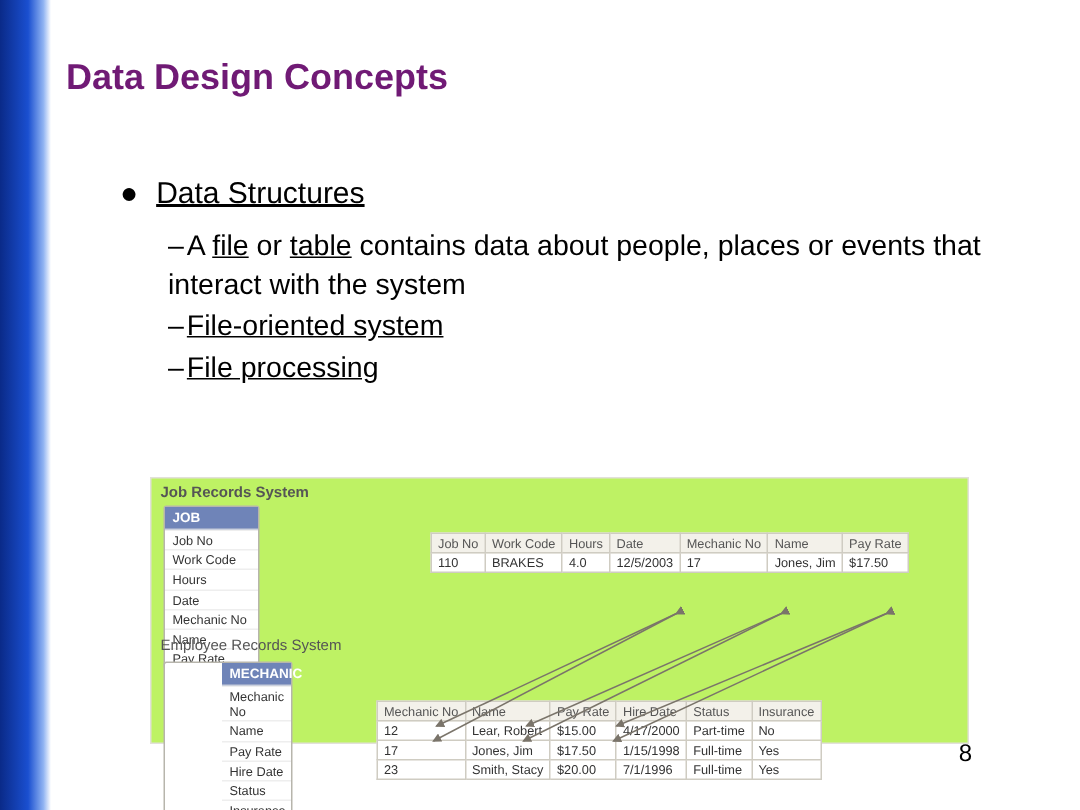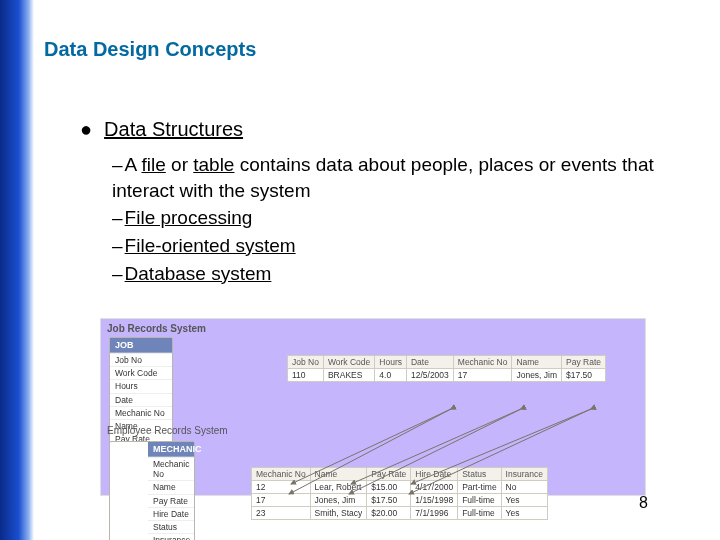"Data Design Concepts" .title { color: #0369a1 -> #701a75; font-size: 20px -> 24px }
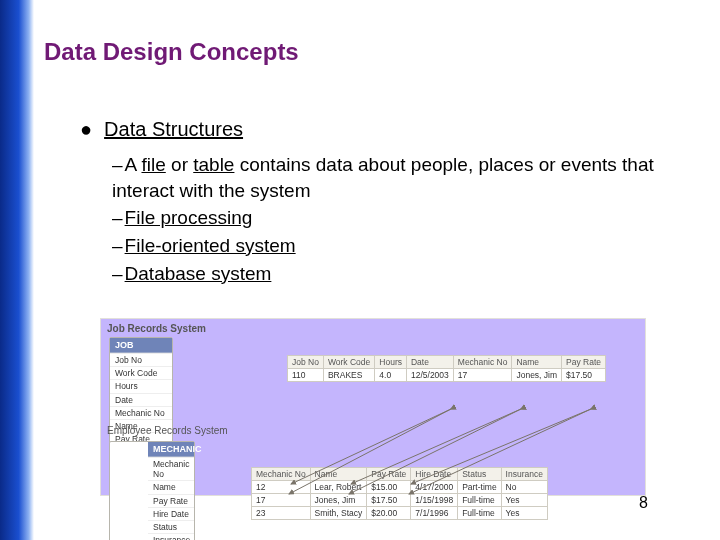"–File processing" div.row { order: before "–File-oriented system" -> after "–File-oriented system" }
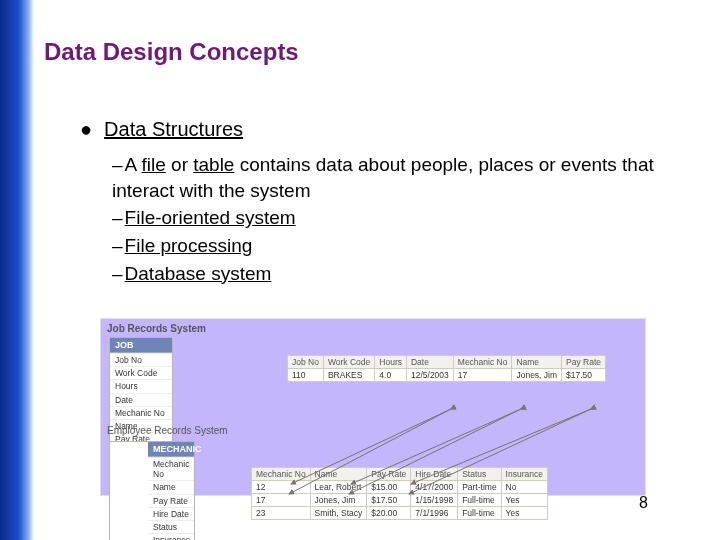"–Database system" div.row { html: <div> <span>–</span><span>Database system</span> </div> -> none }
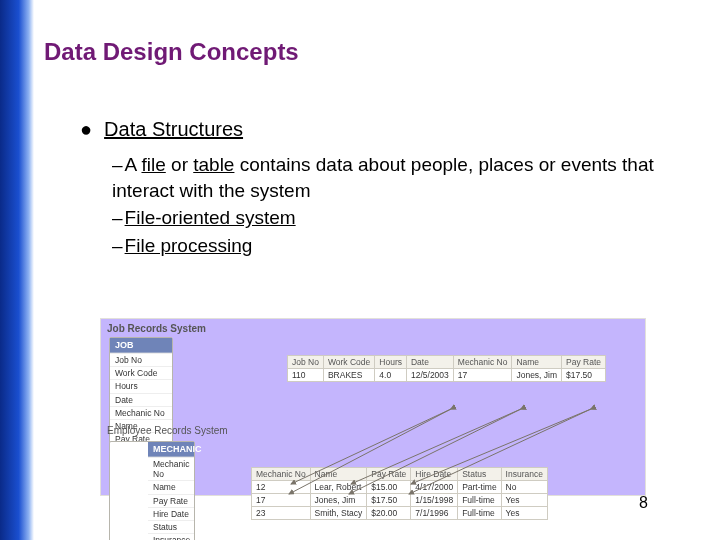"Job Records System" .figure { background: #c4b5fd -> #bef264 }
